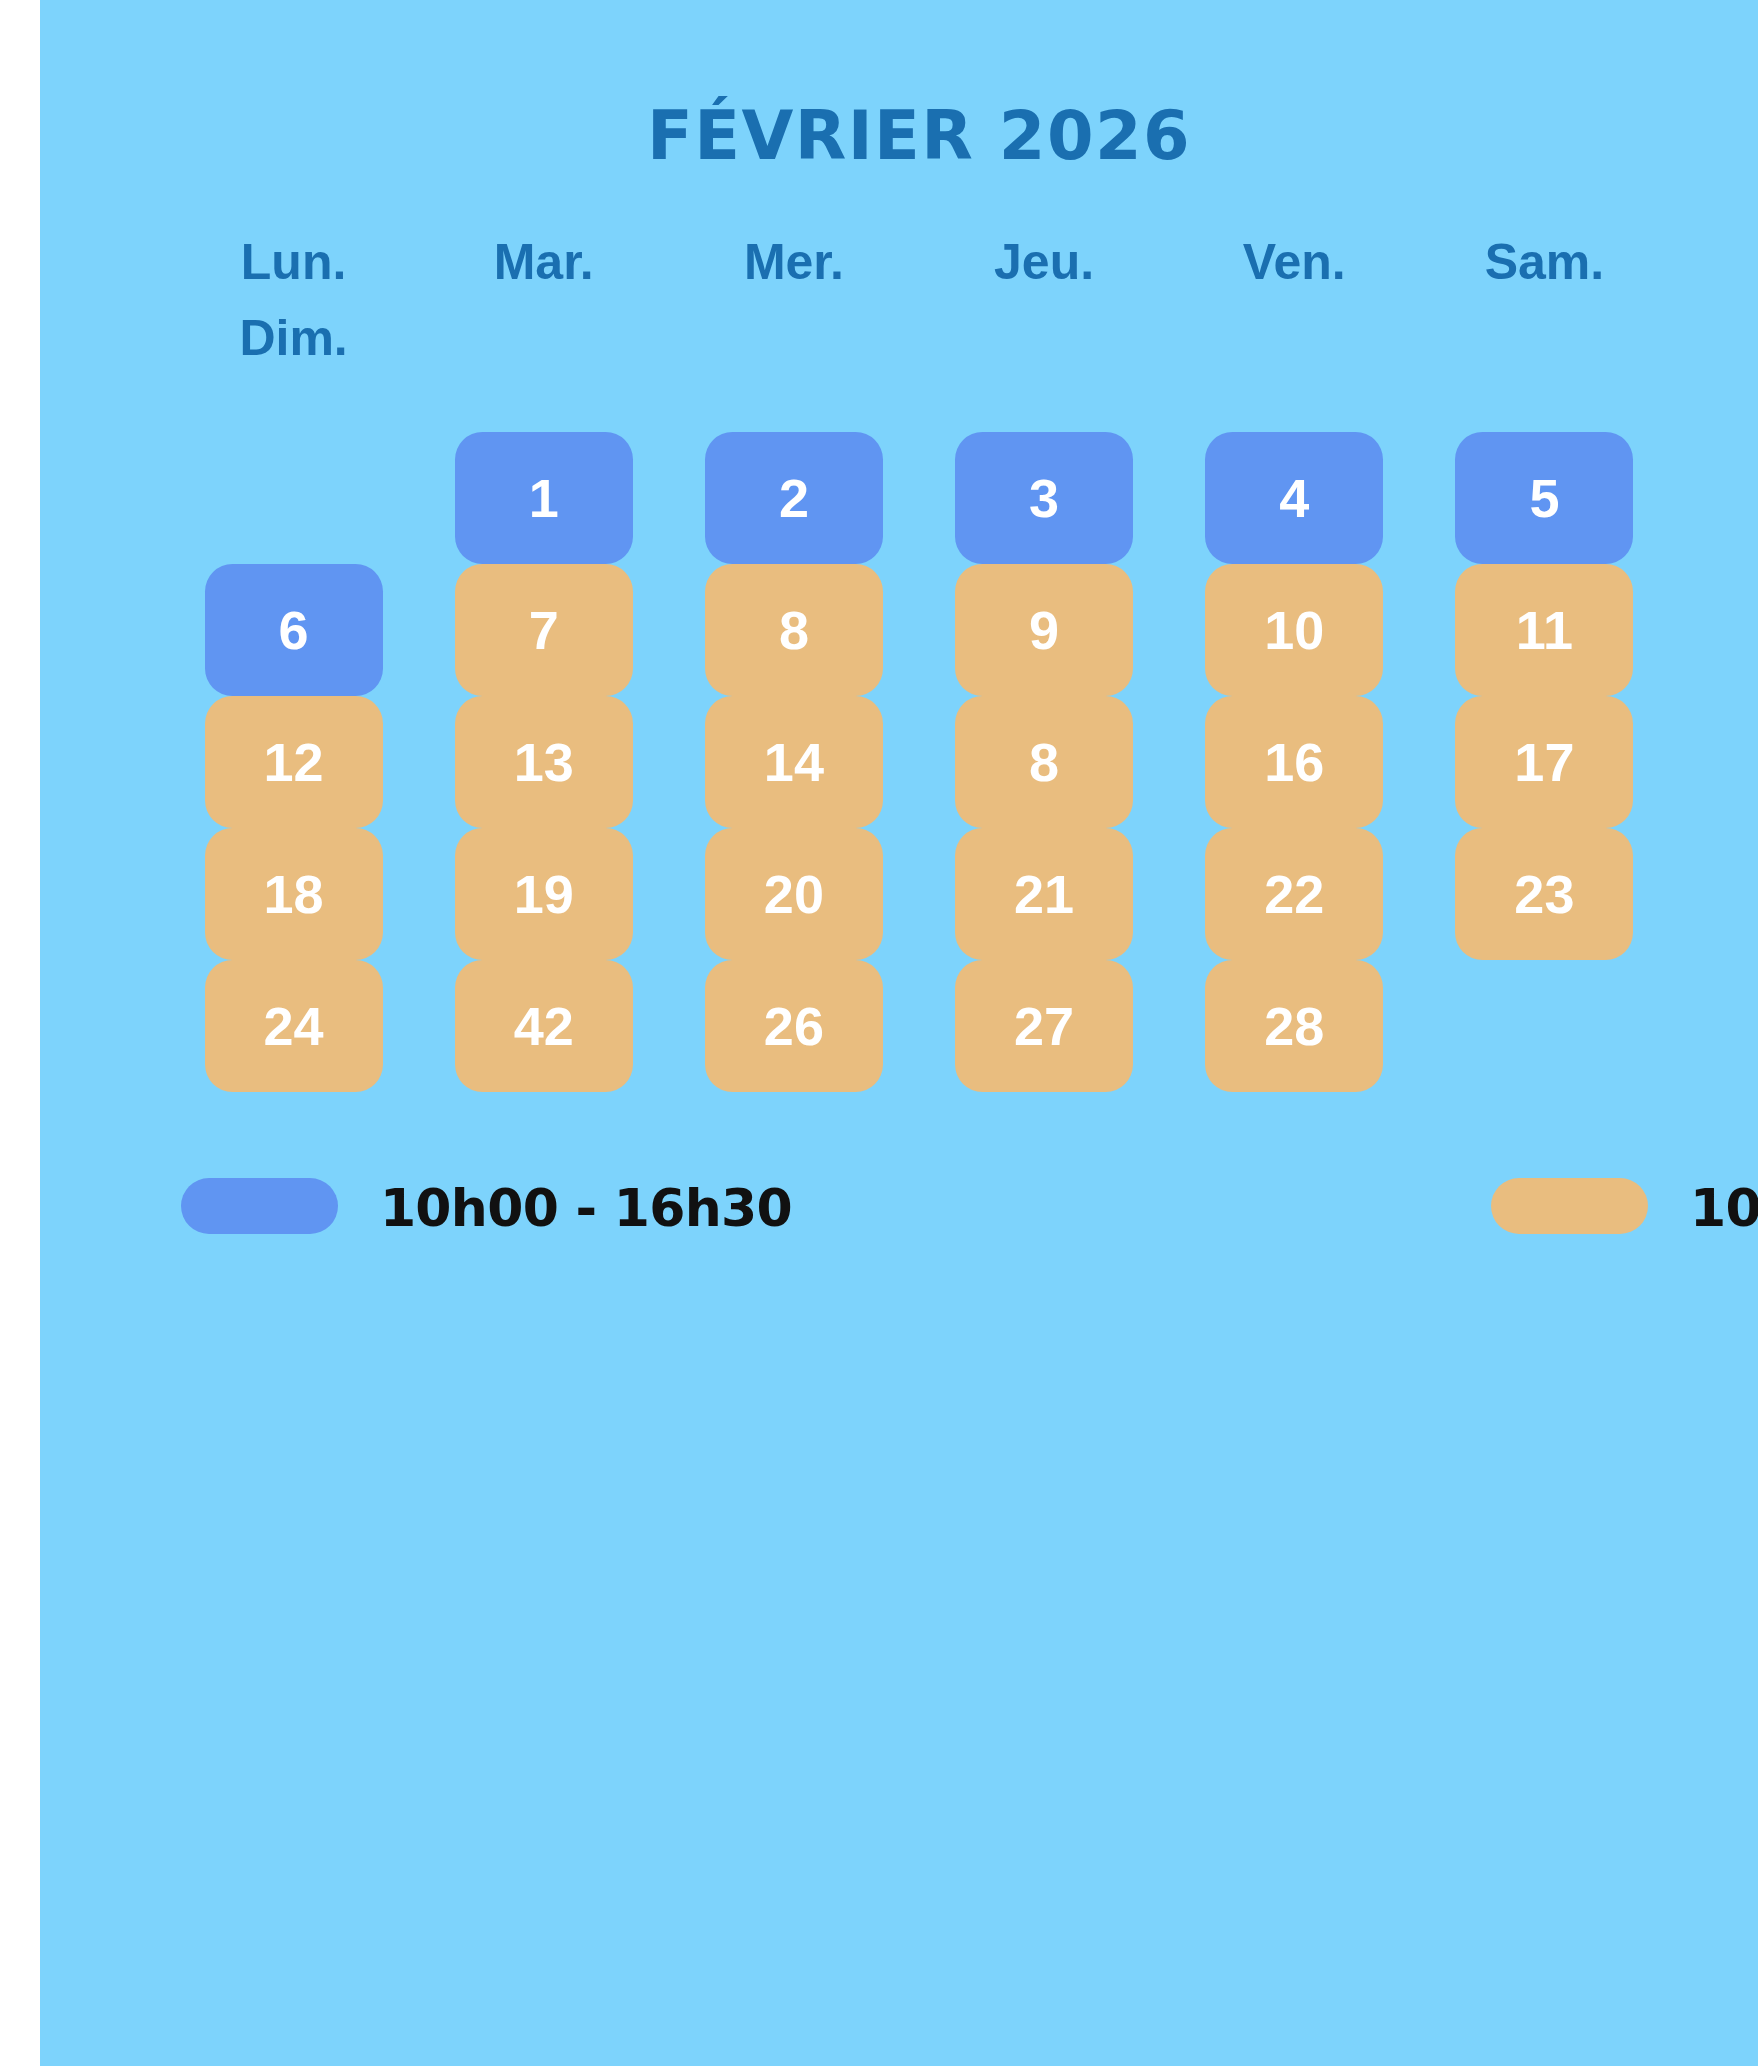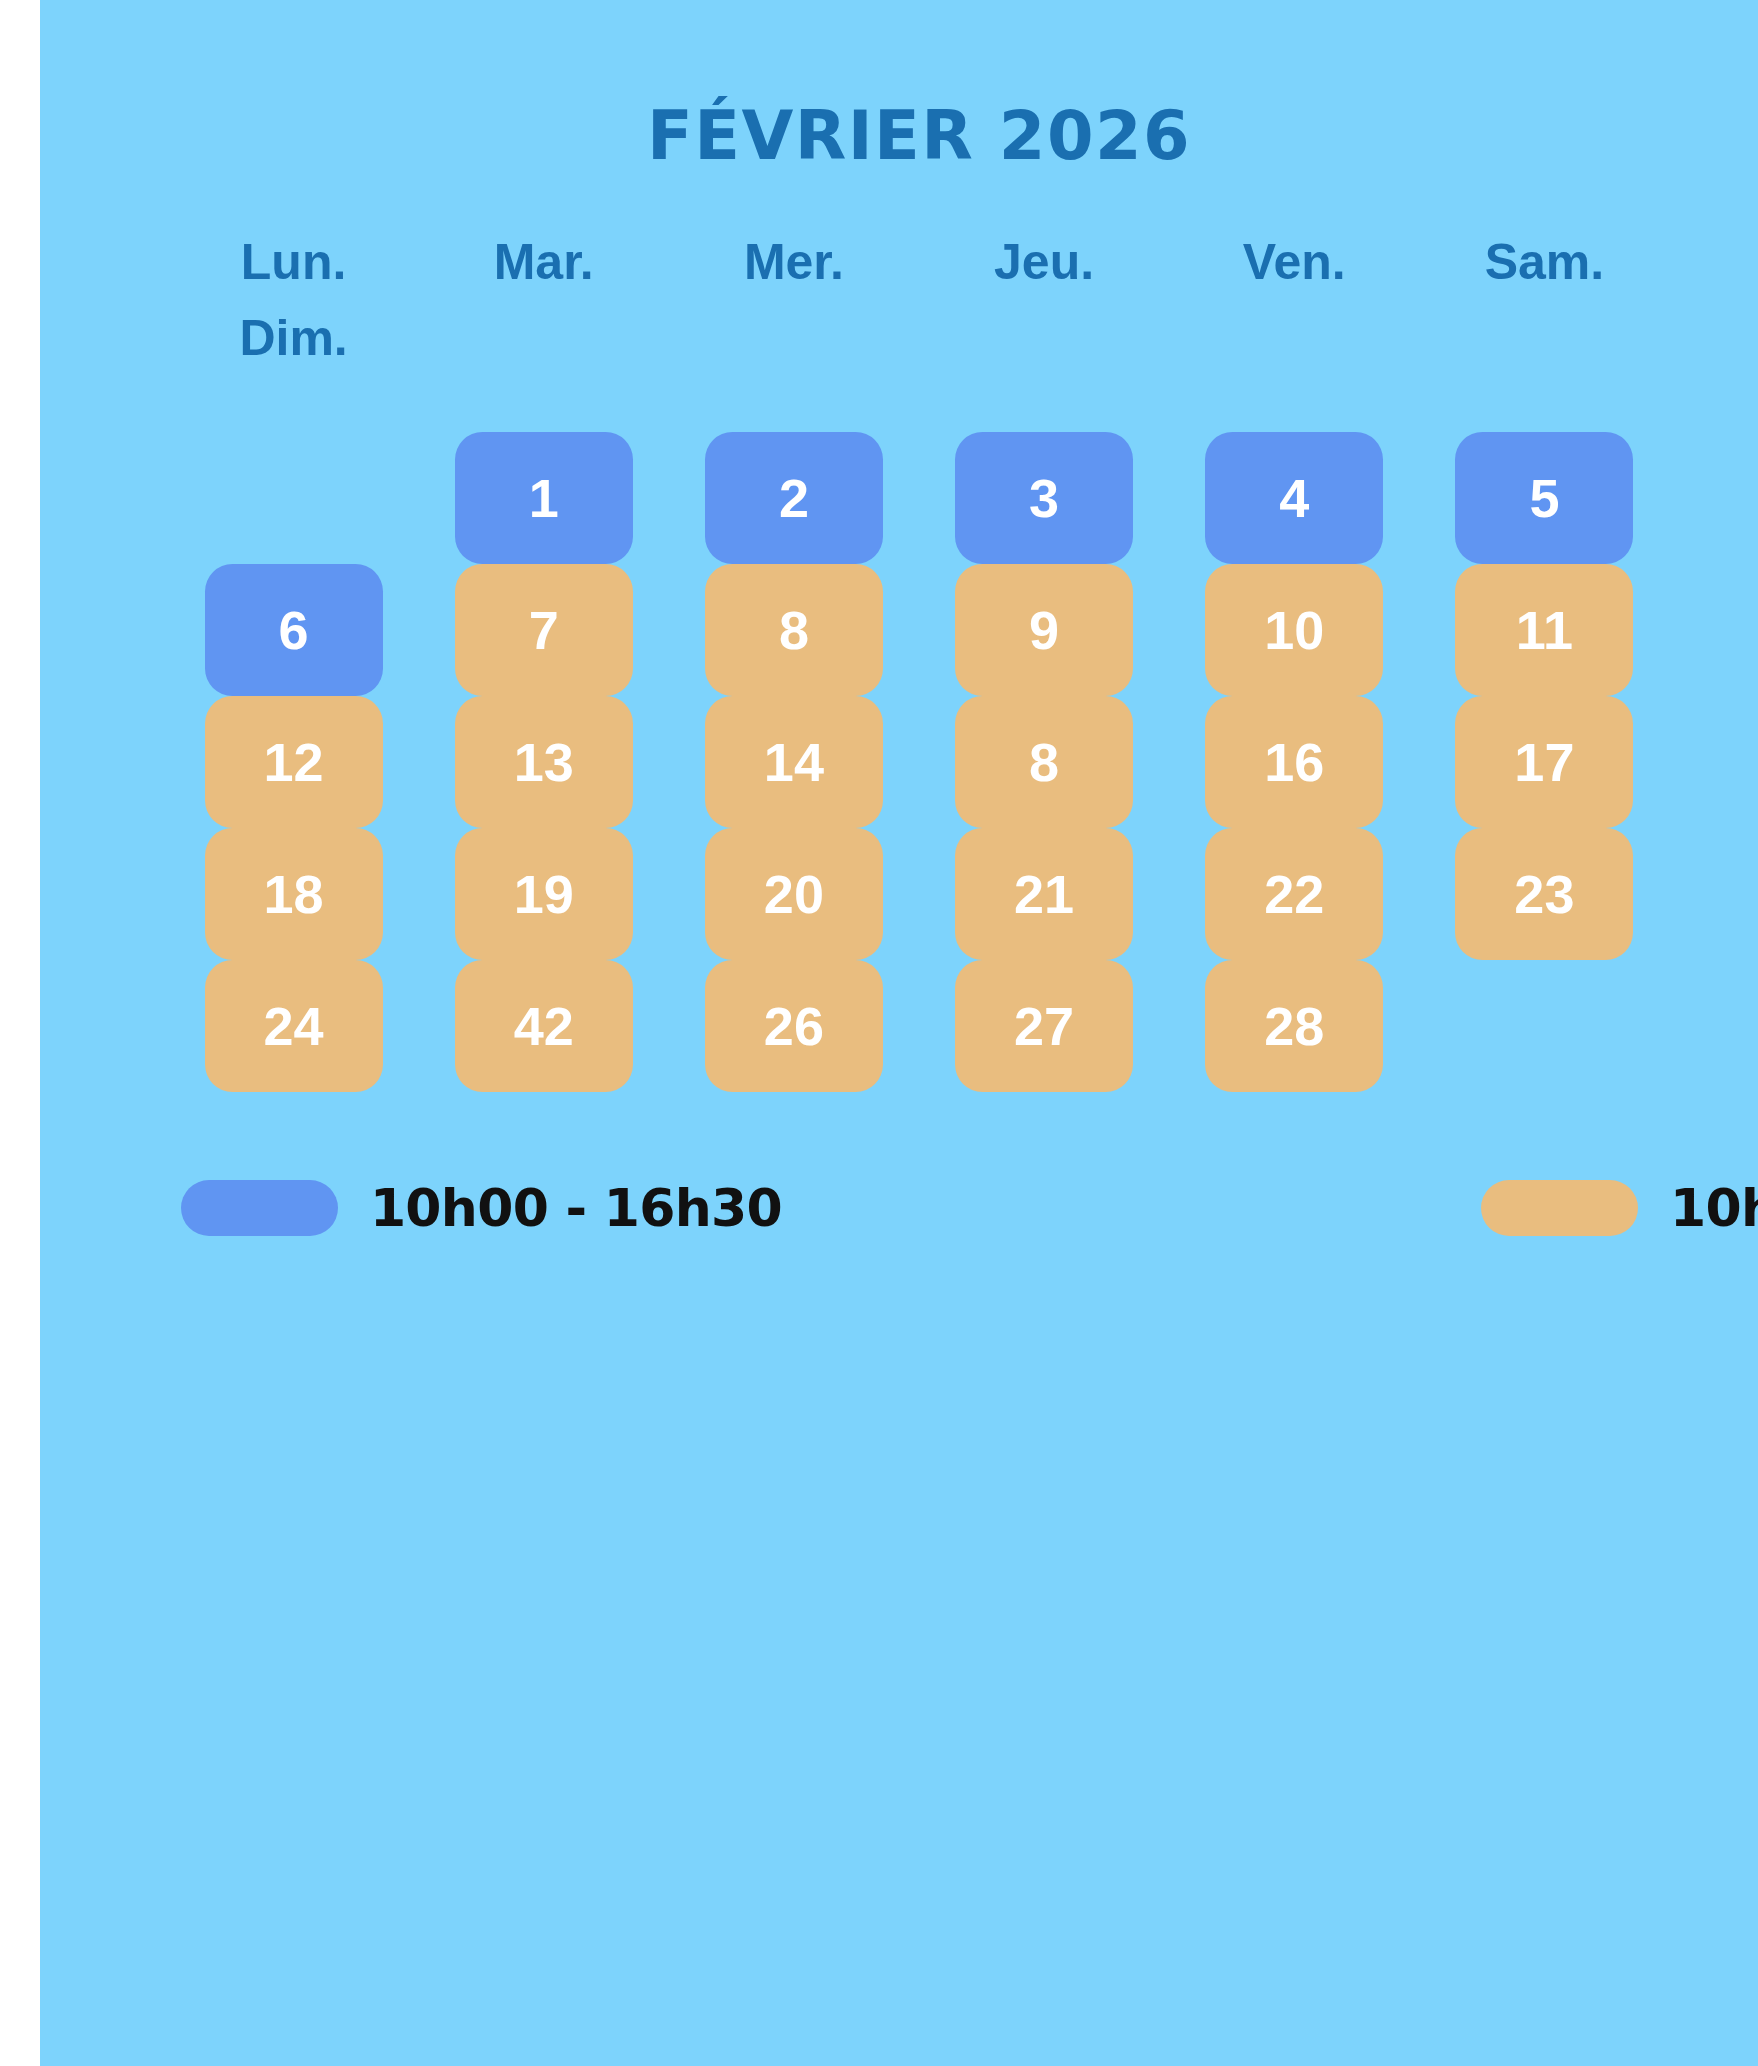"10h00 - 16h30" .legend-item { align-items: center -> flex-start; gap: none -> 10px }
